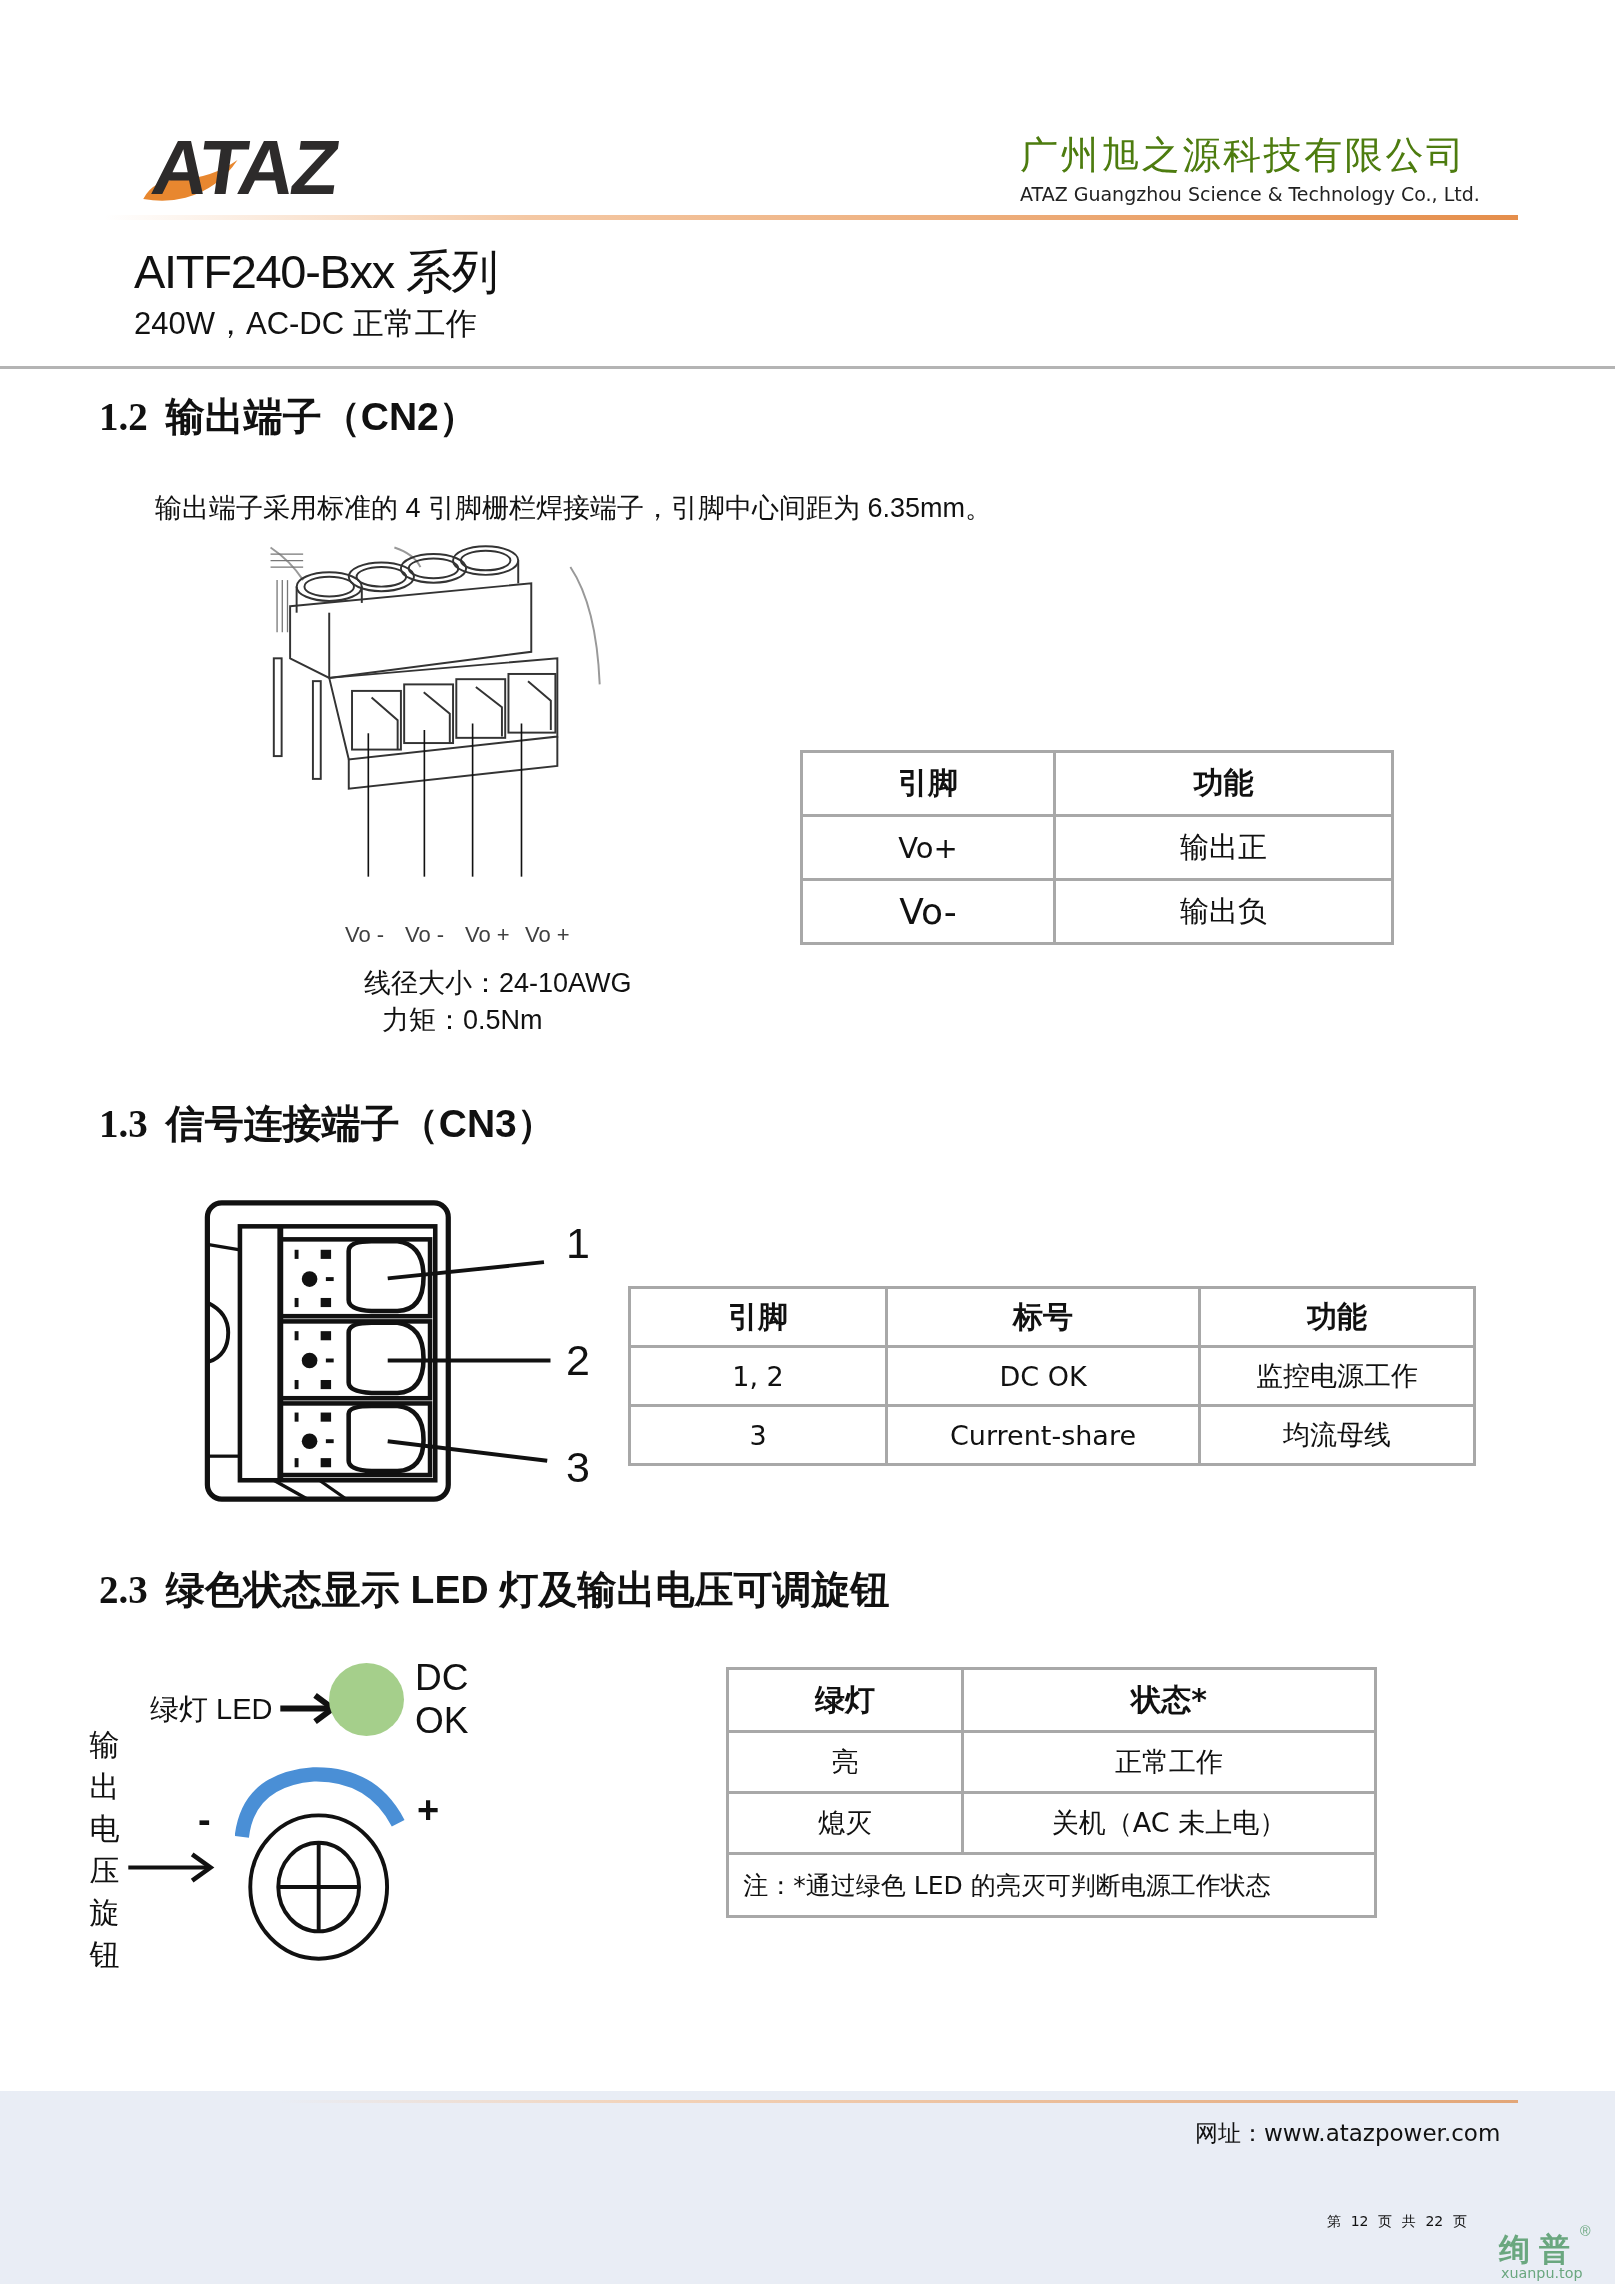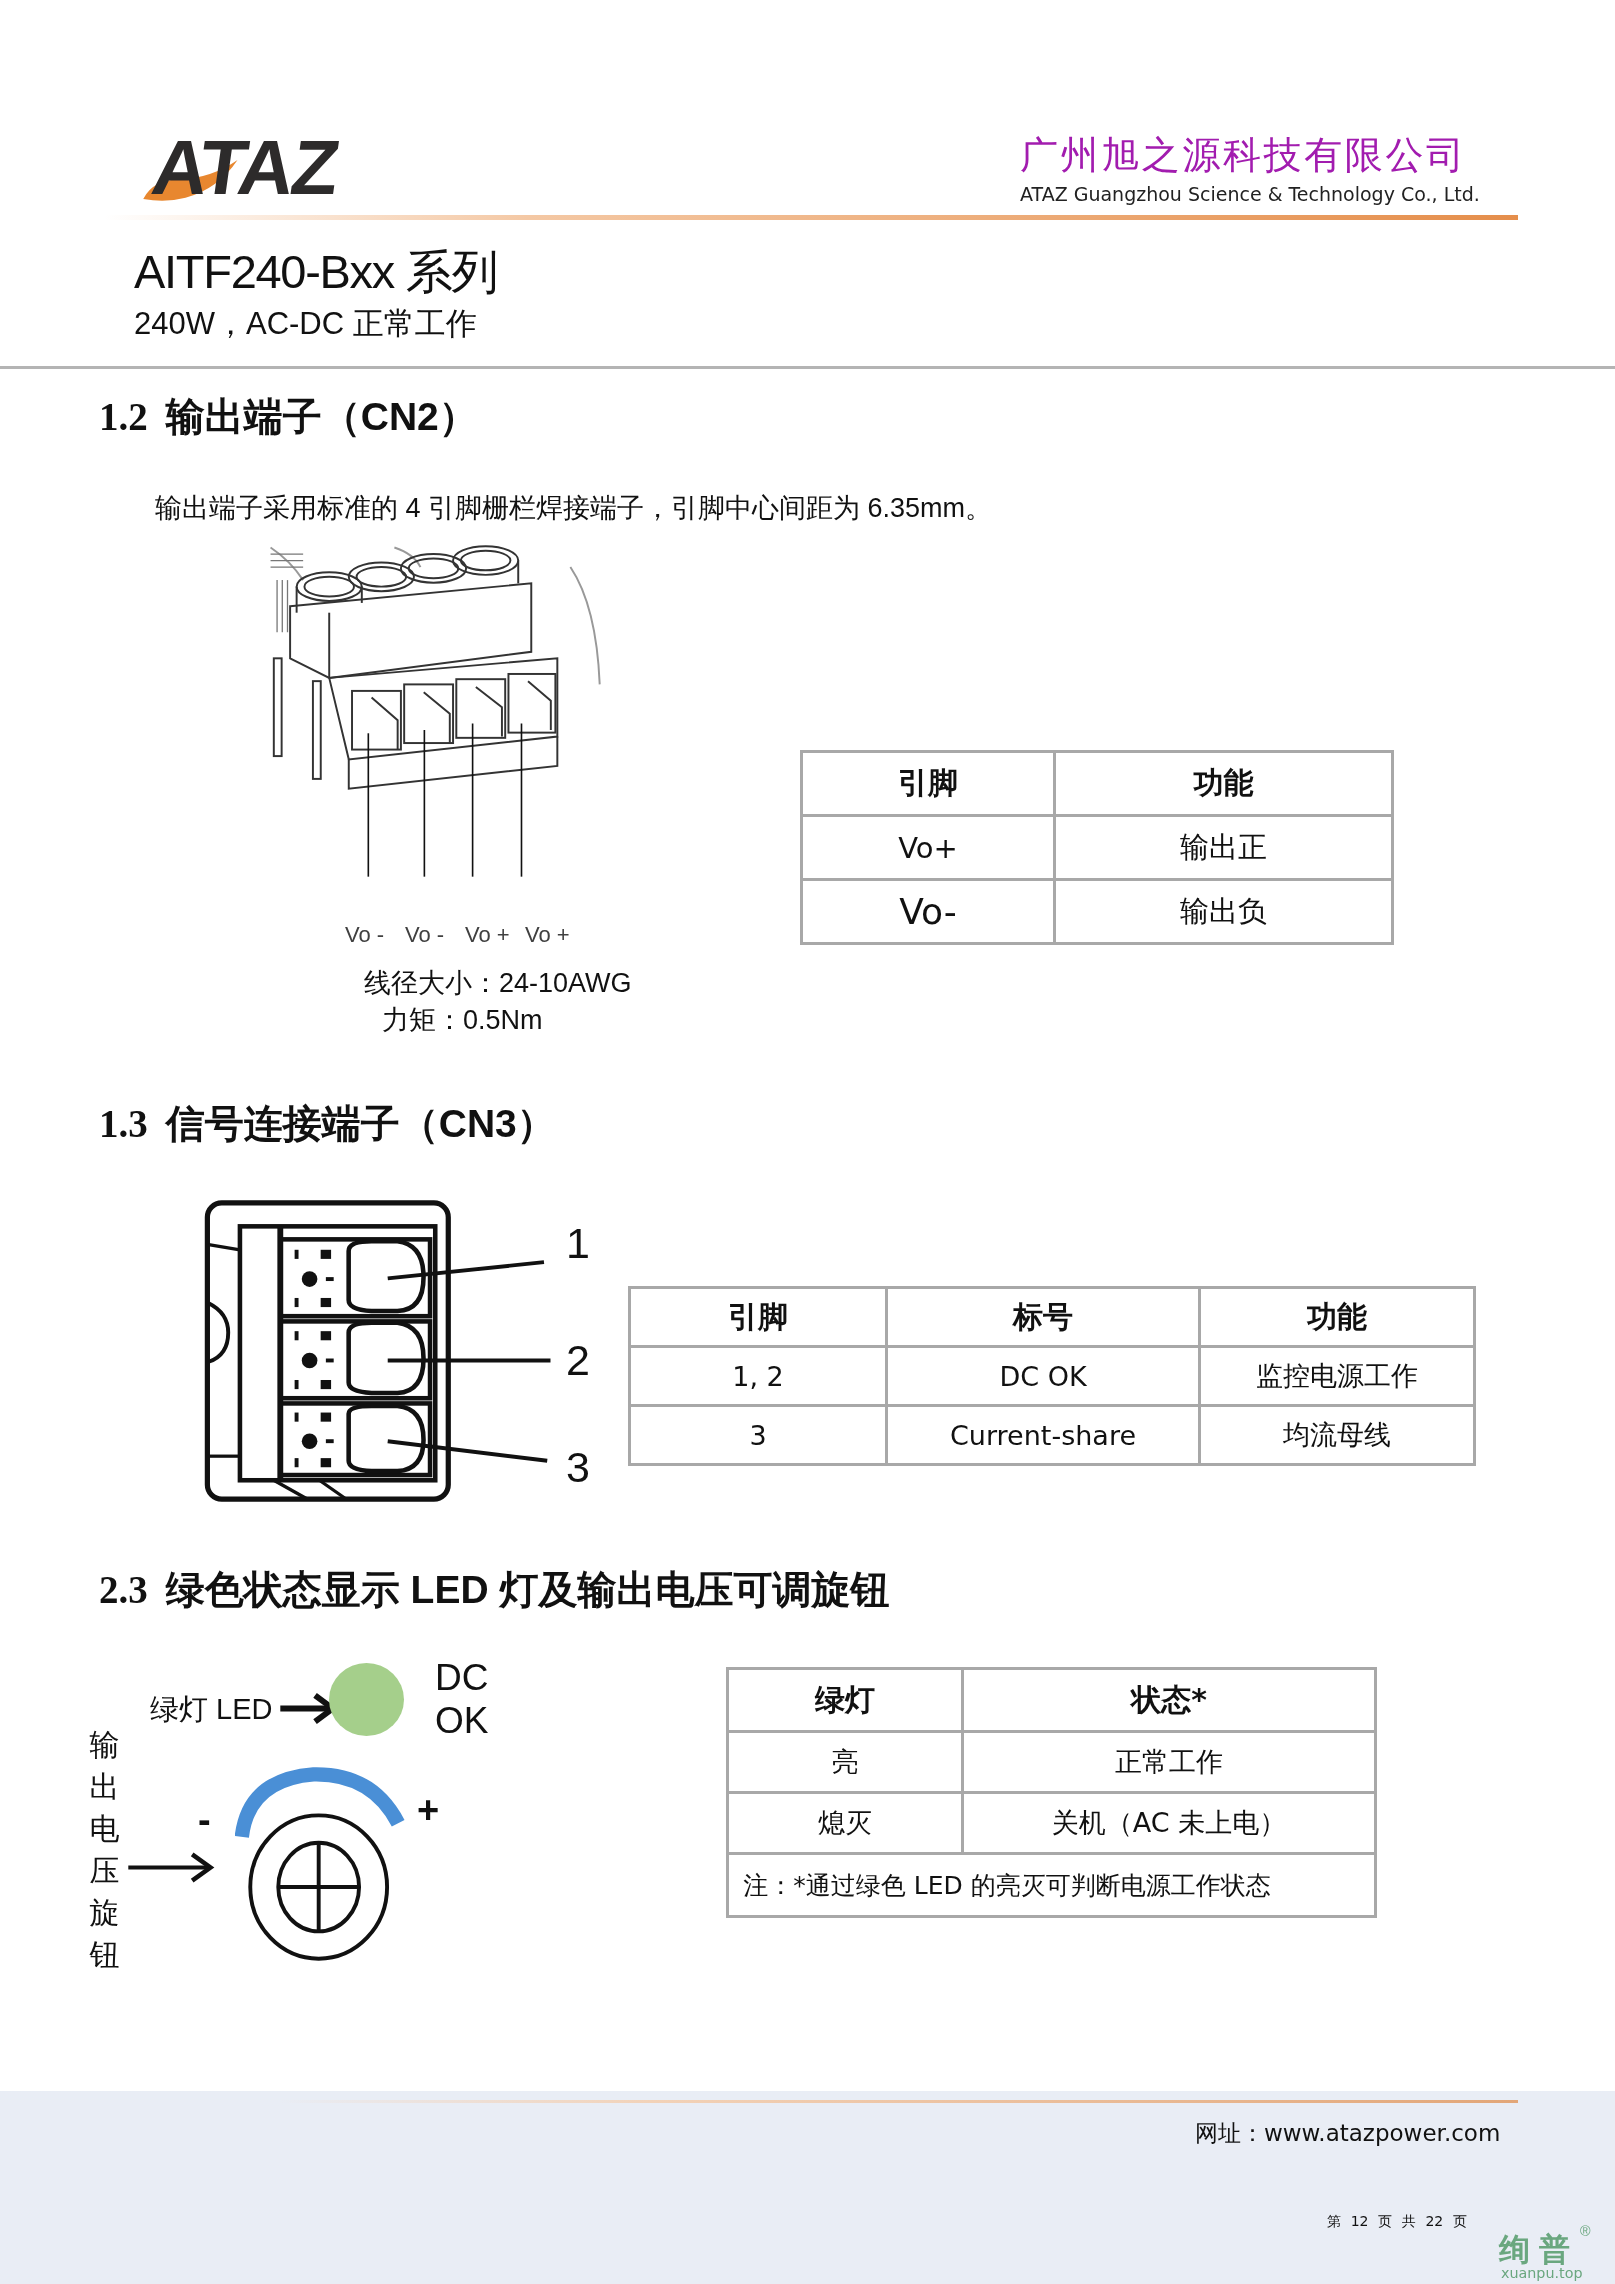"广州旭之源科技有限公司" .company-cn { color: #a21caf -> #4d7c0f }
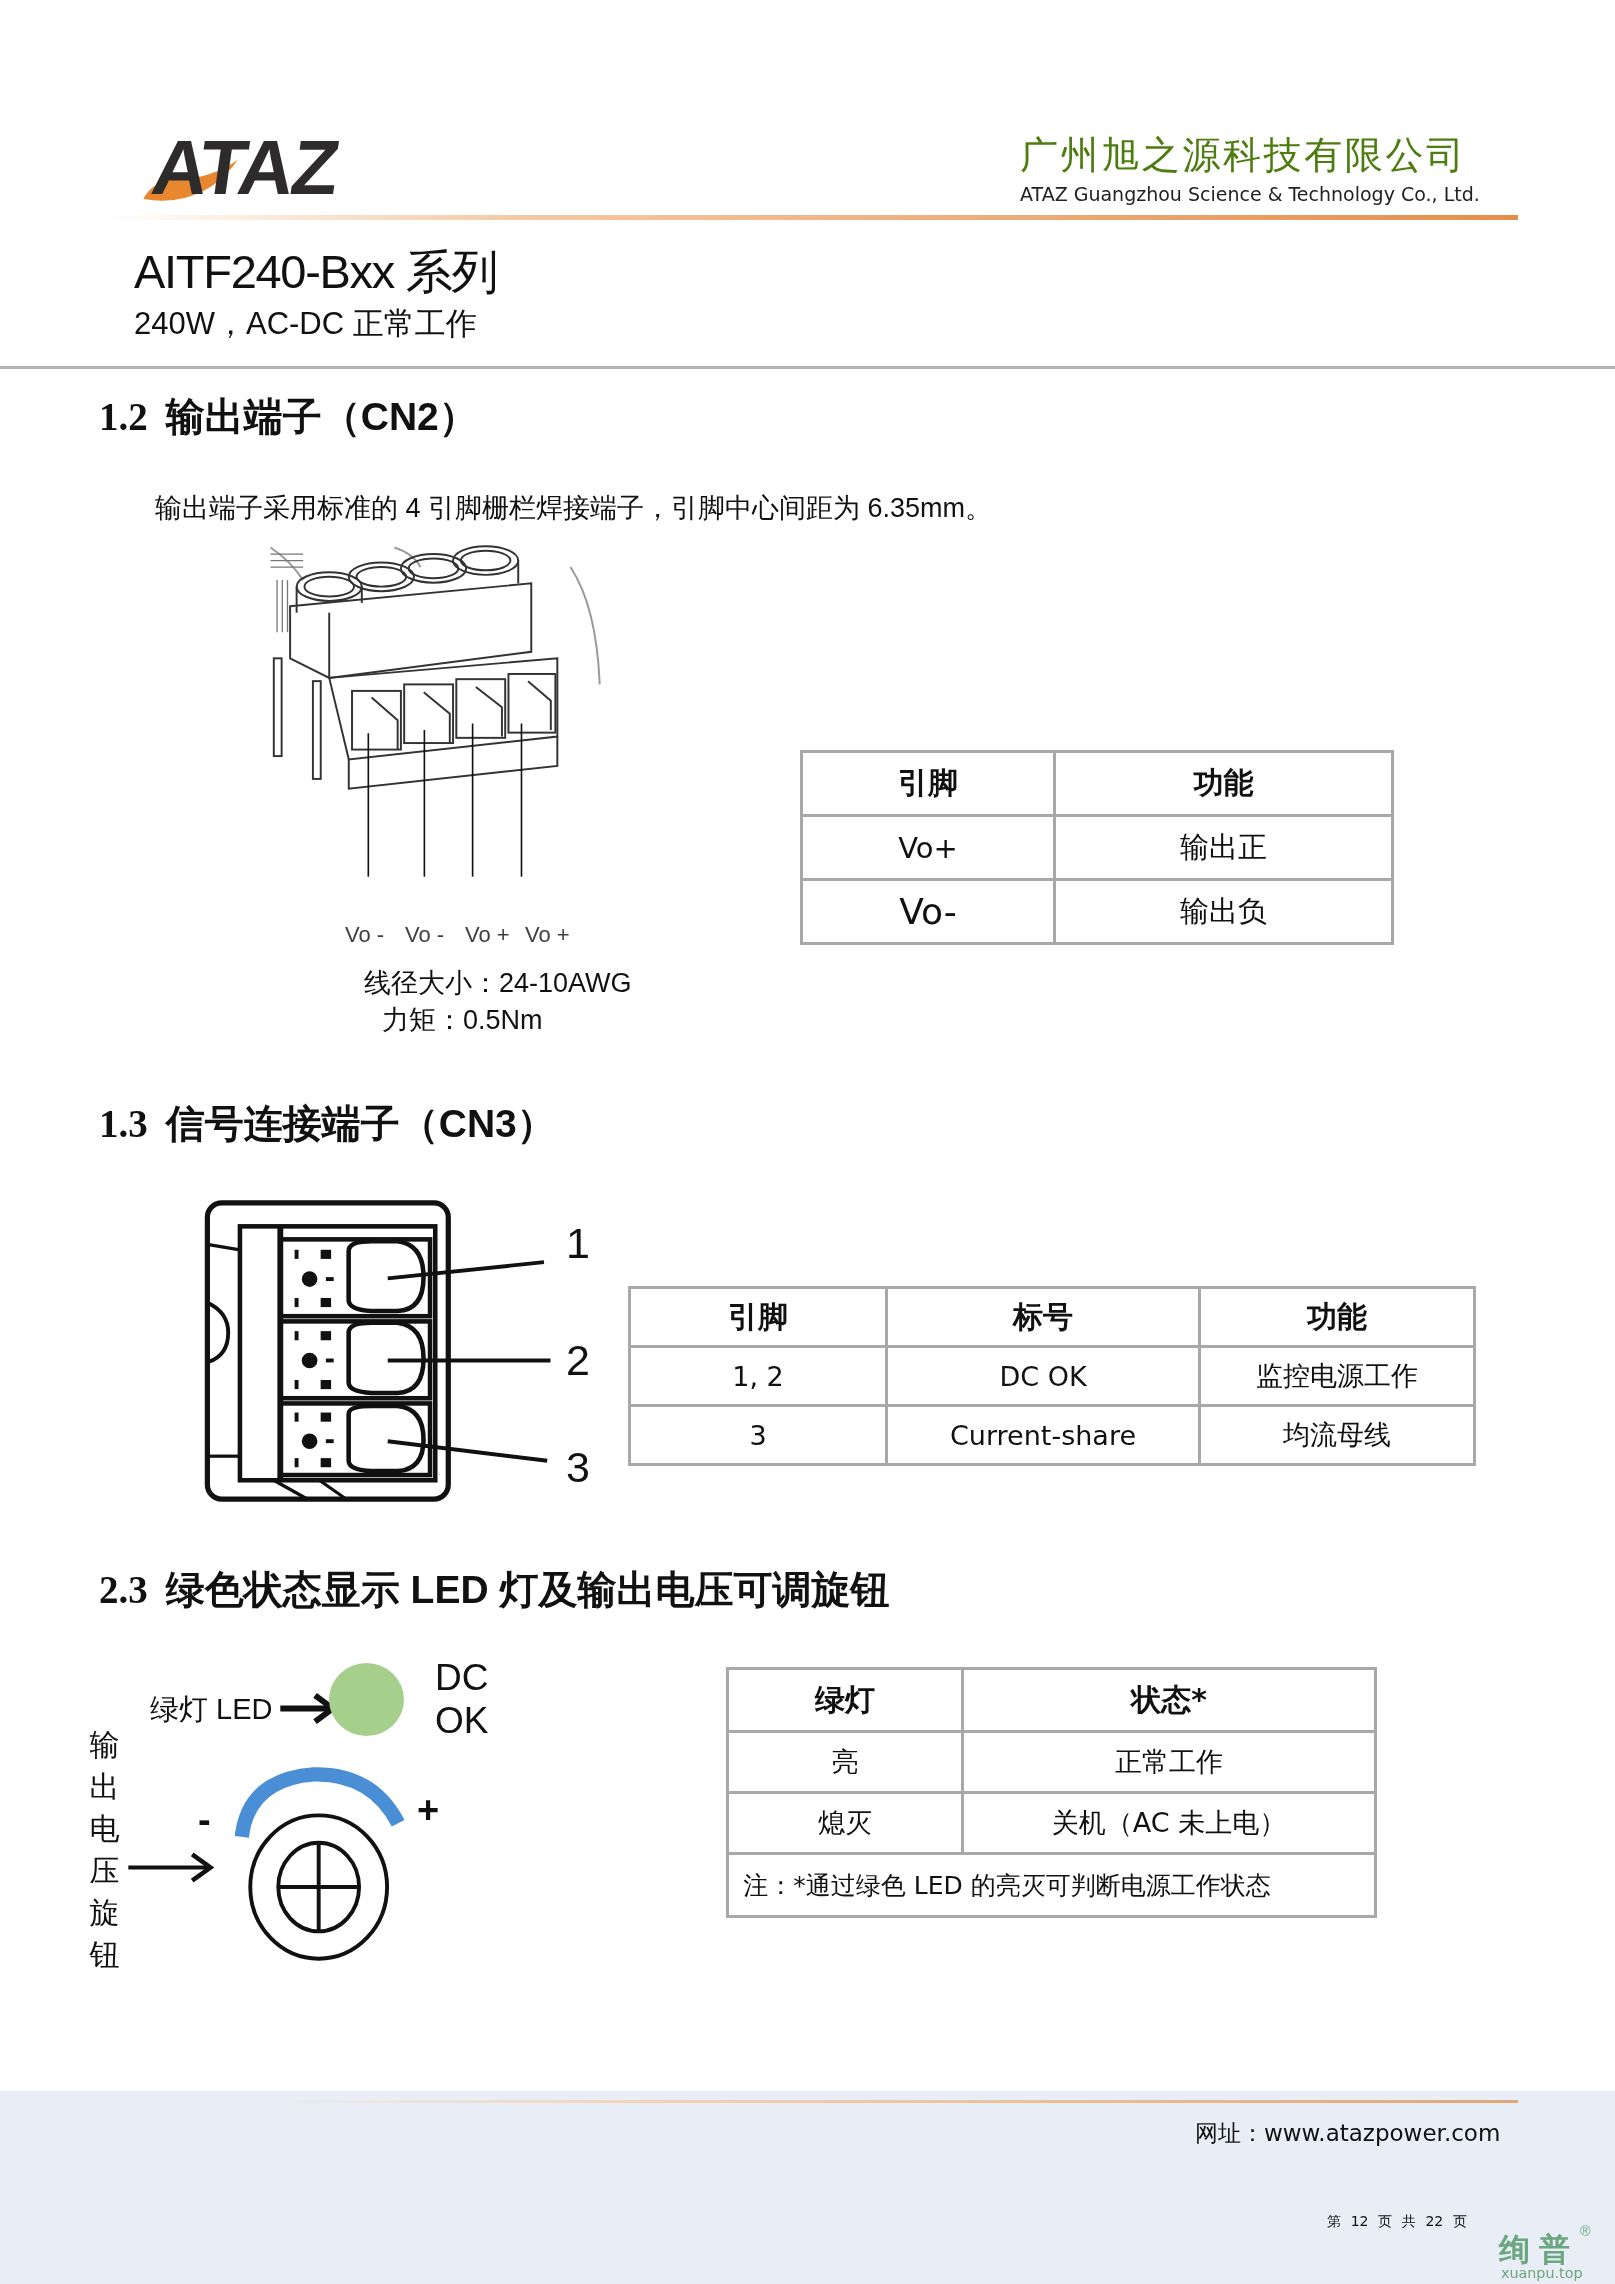"DC" div.abs { left: 435px -> 415px }
